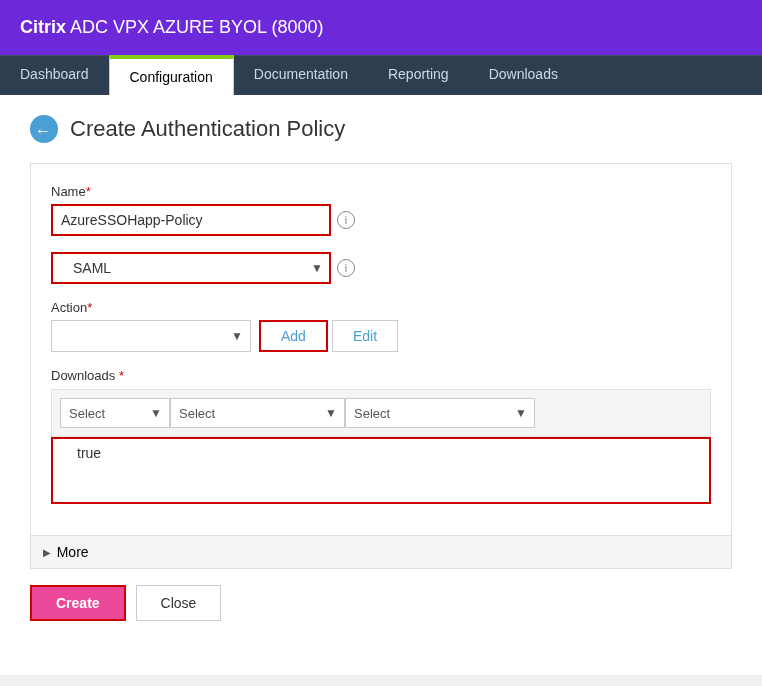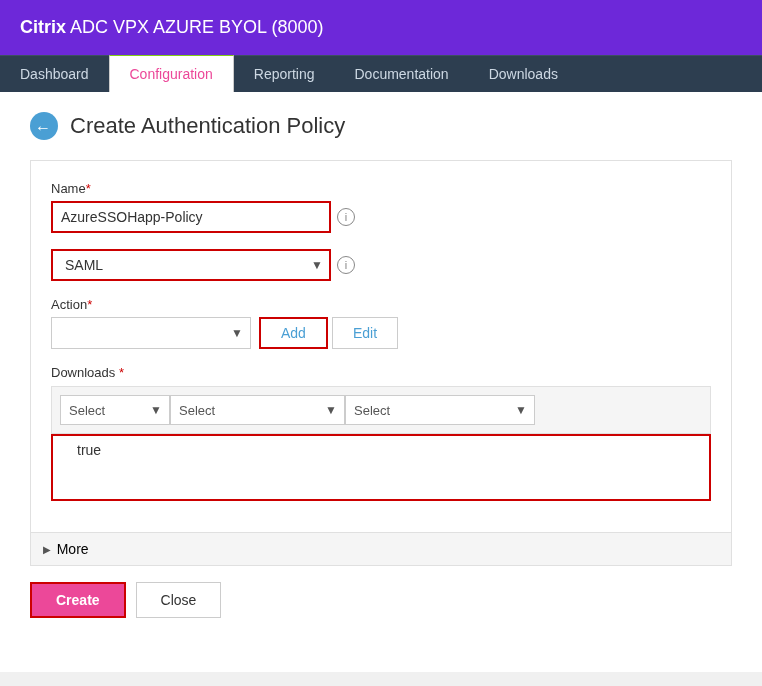"Configuration" .nav-item.active { border-top: 1px solid #84cc16 -> 4px solid #84cc16; color: #ec4899 -> #000000 }
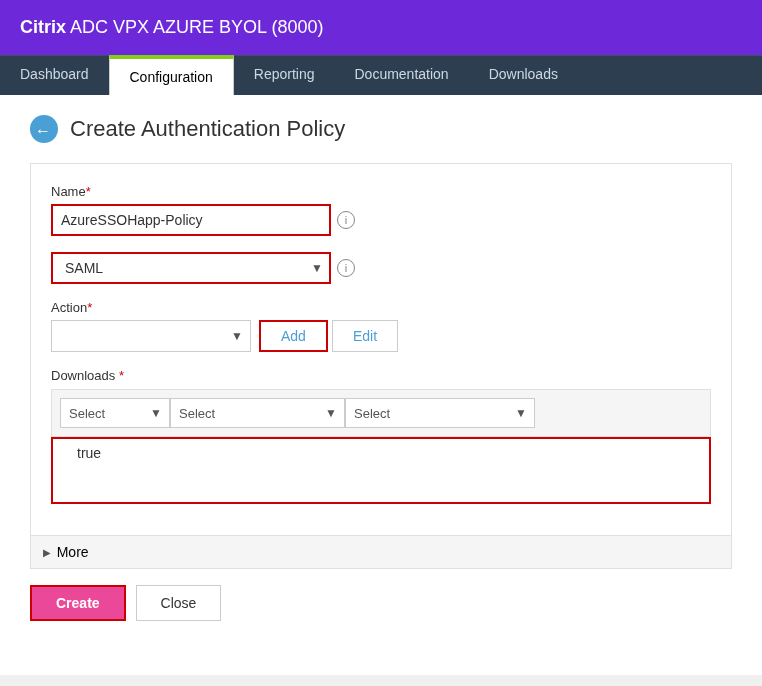"Reporting" a.nav-item { order: before "Documentation" -> after "Documentation" }
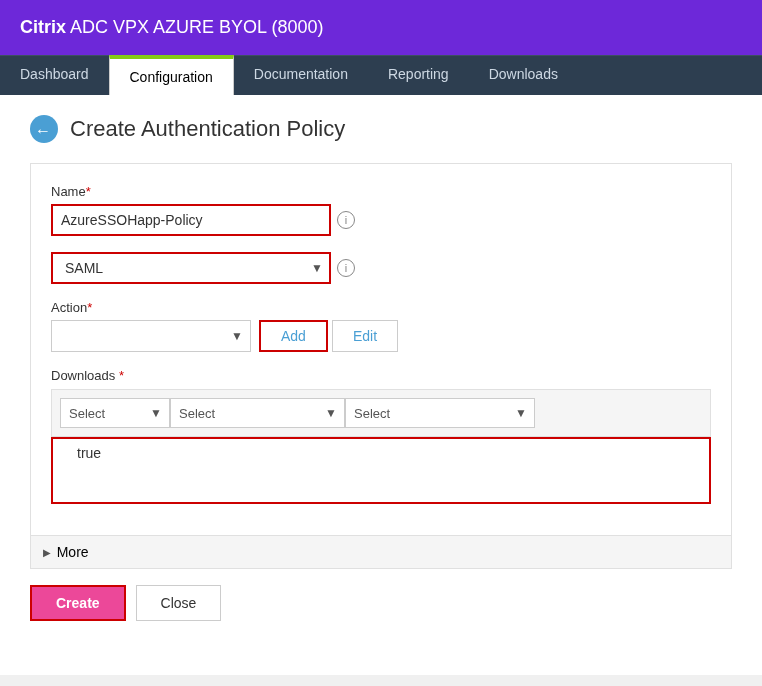"SAML" .form-select { padding: 4px 12px -> 4px 20px }
